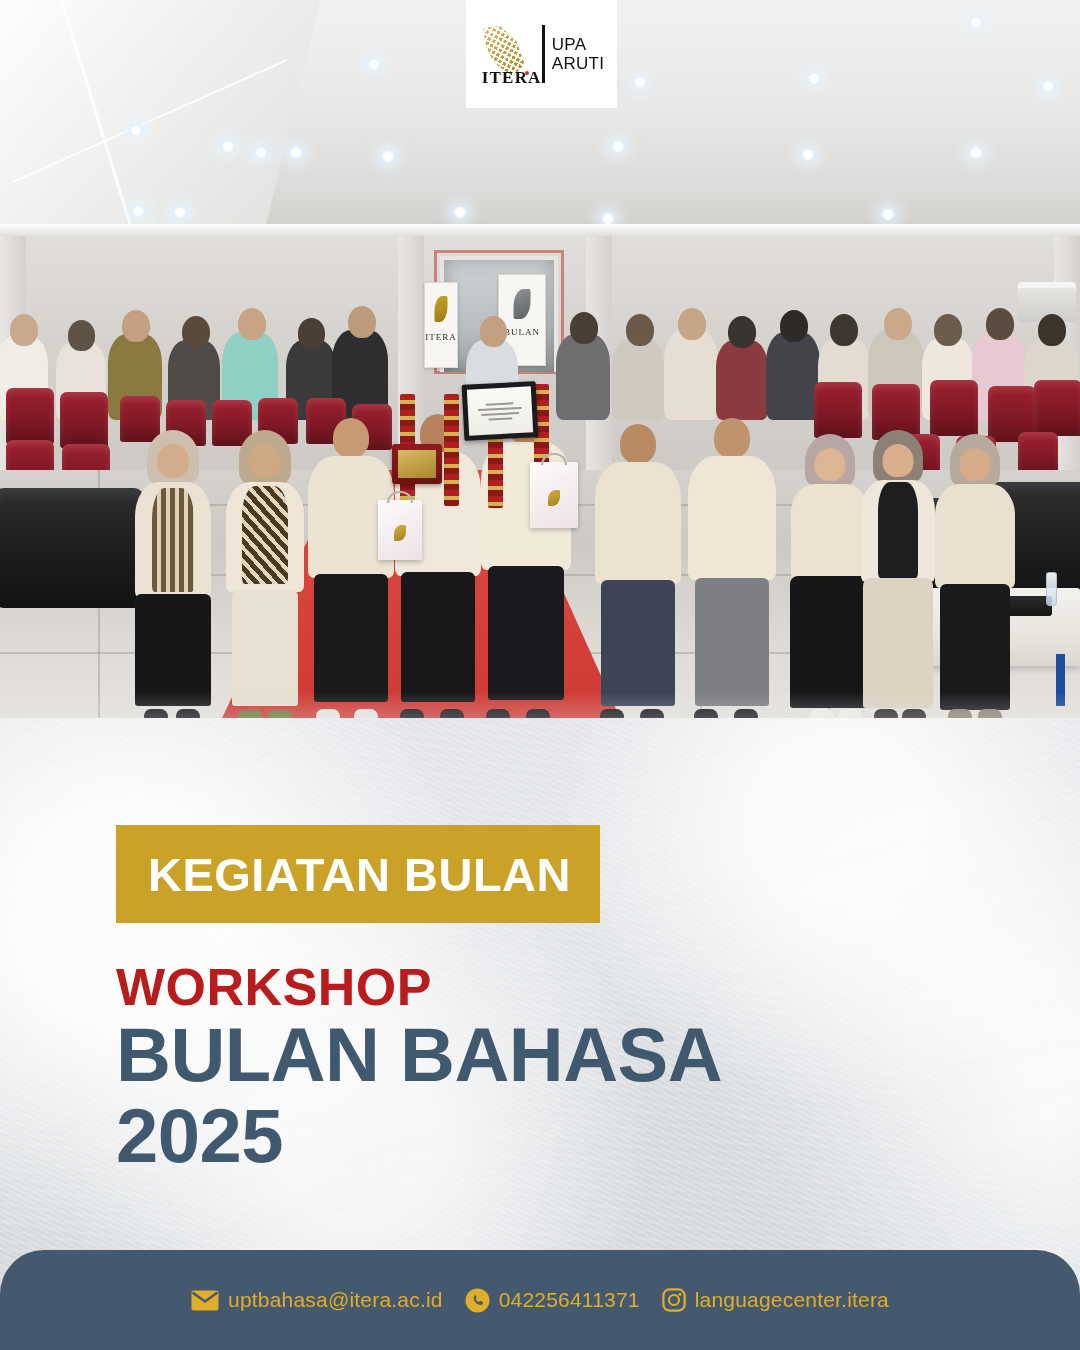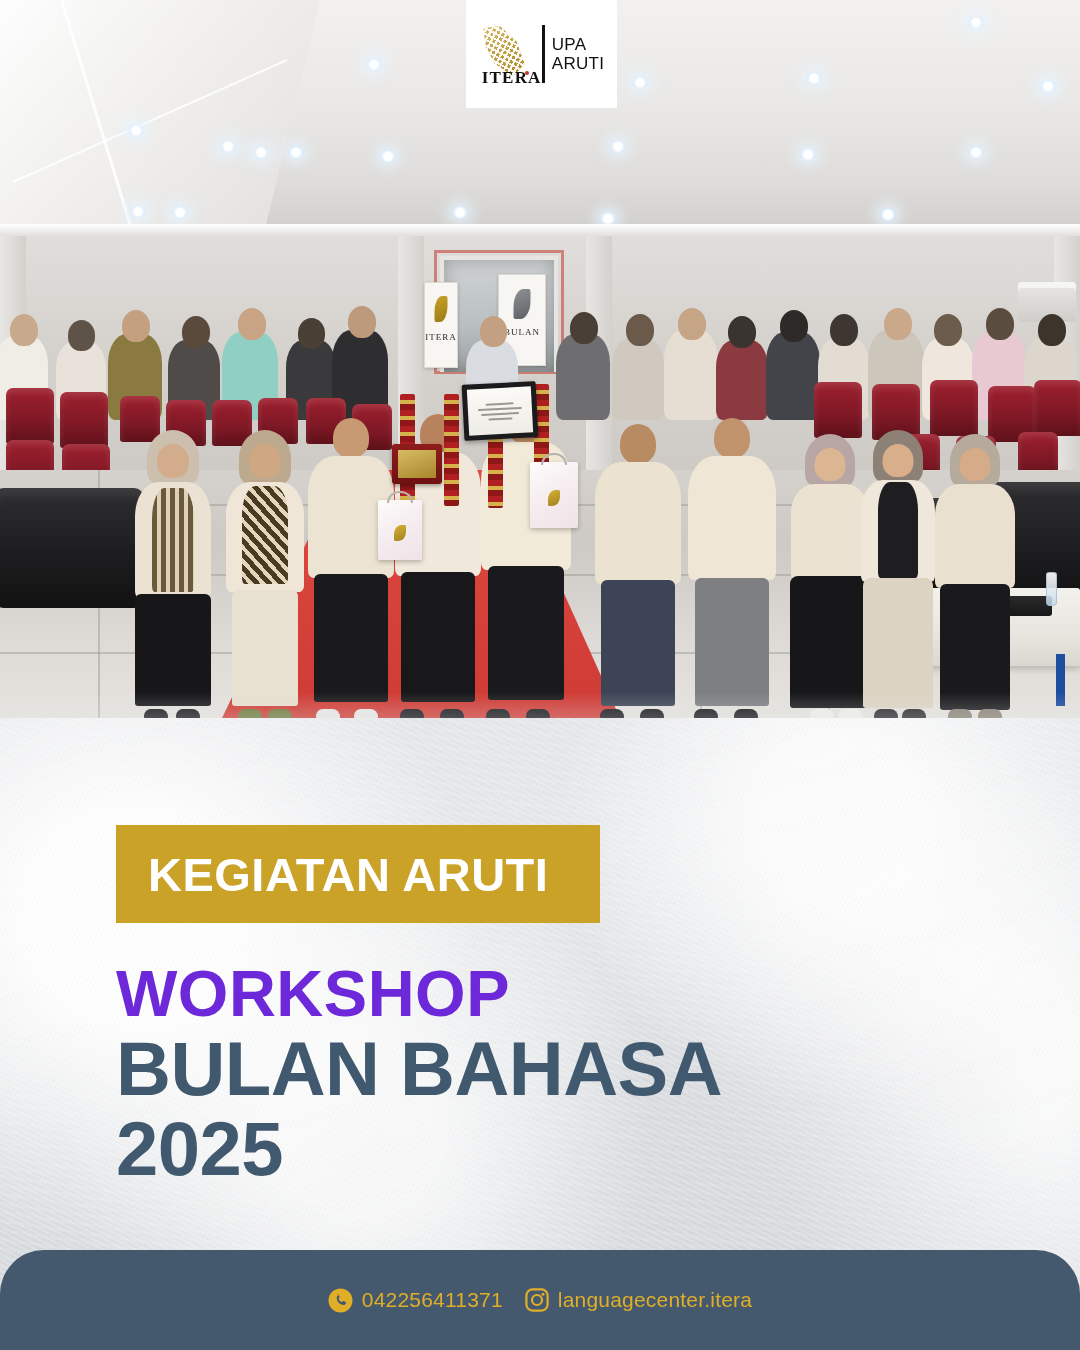"KEGIATAN ARUTI" span.badge-label { text: ARUTI -> BULAN }
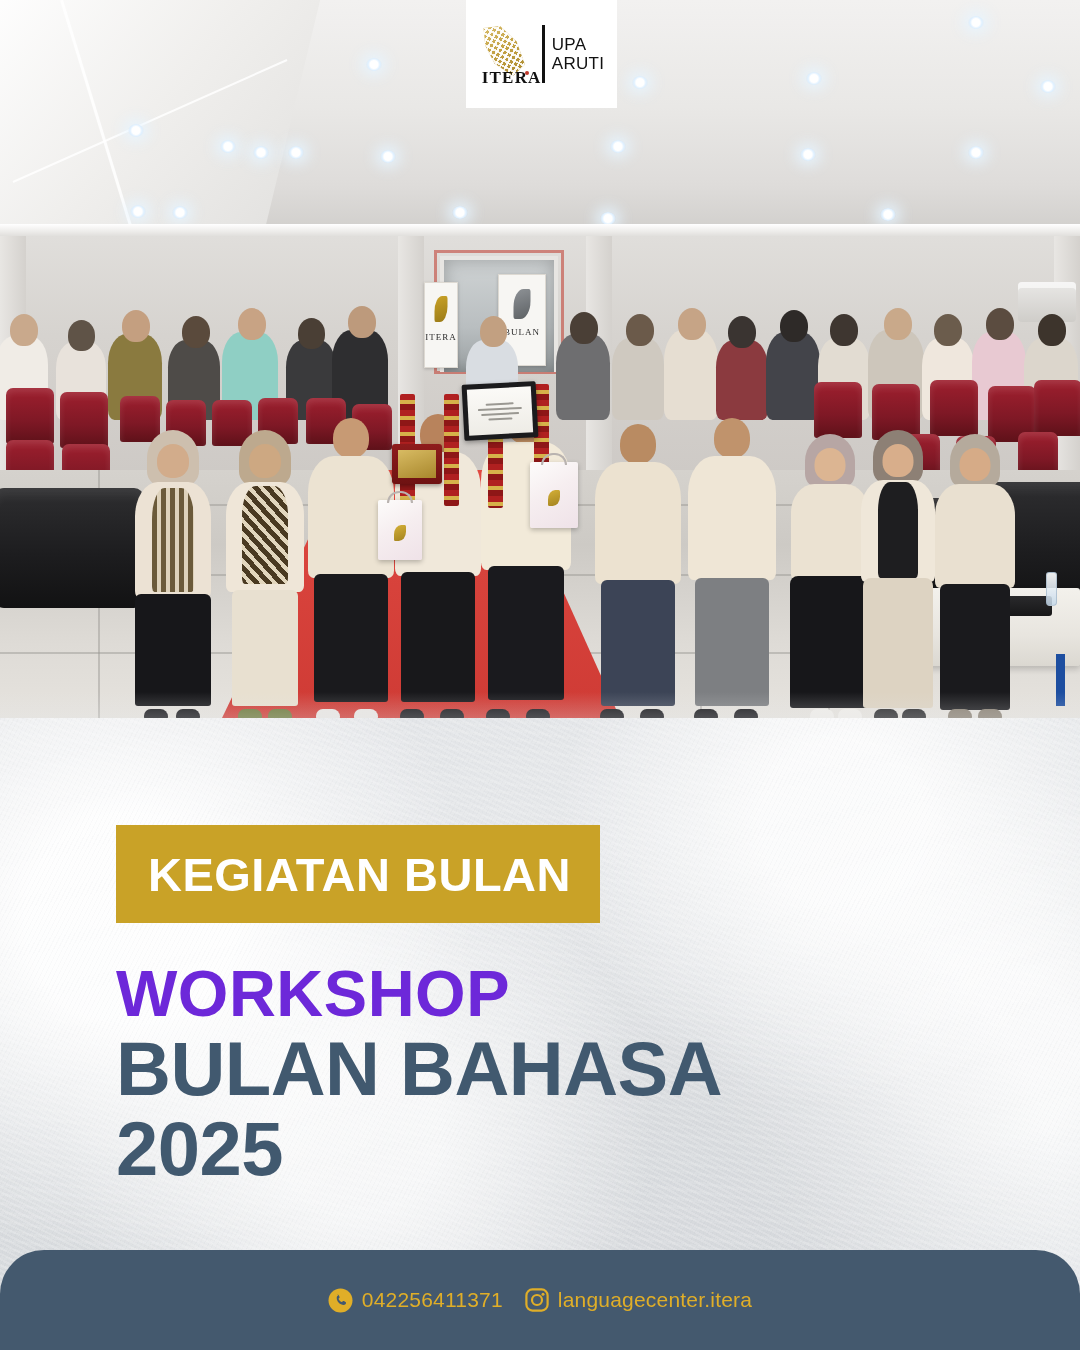"WORKSHOP" .hl-sub { color: #6d28d9 -> #b91c1c; font-size: 65px -> 52px }
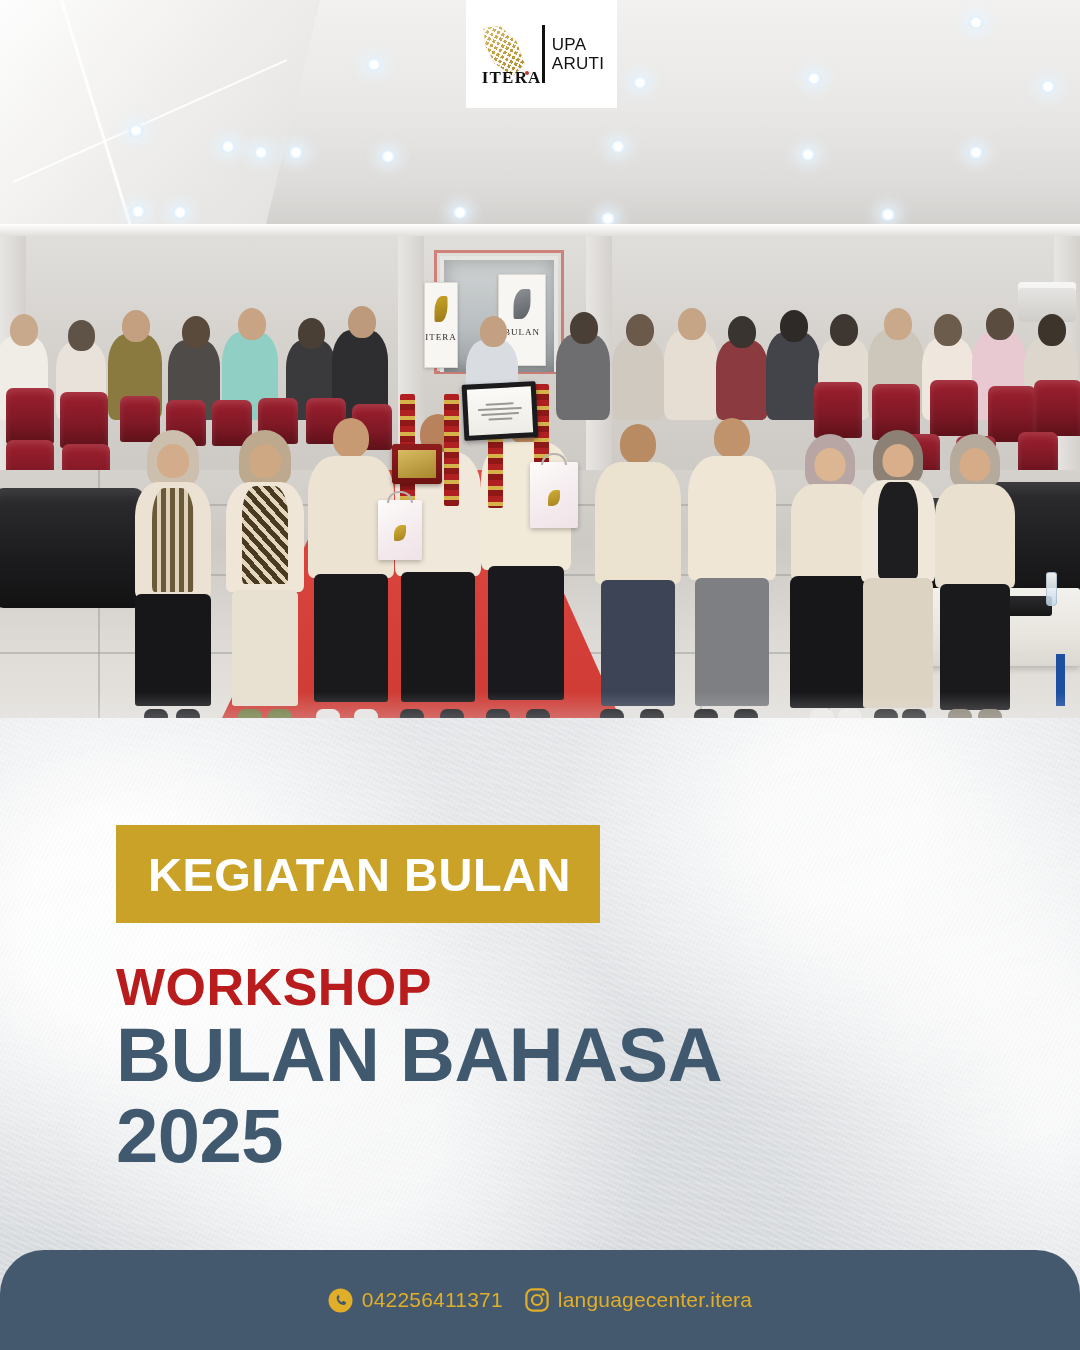"uptbahasa@itera.ac.id" div.f-item { html: none -> <div> <span> <svg> <rect></rect> <path></path> </svg> </span> <span>uptbahasa@itera.ac.id</span> </div> }
